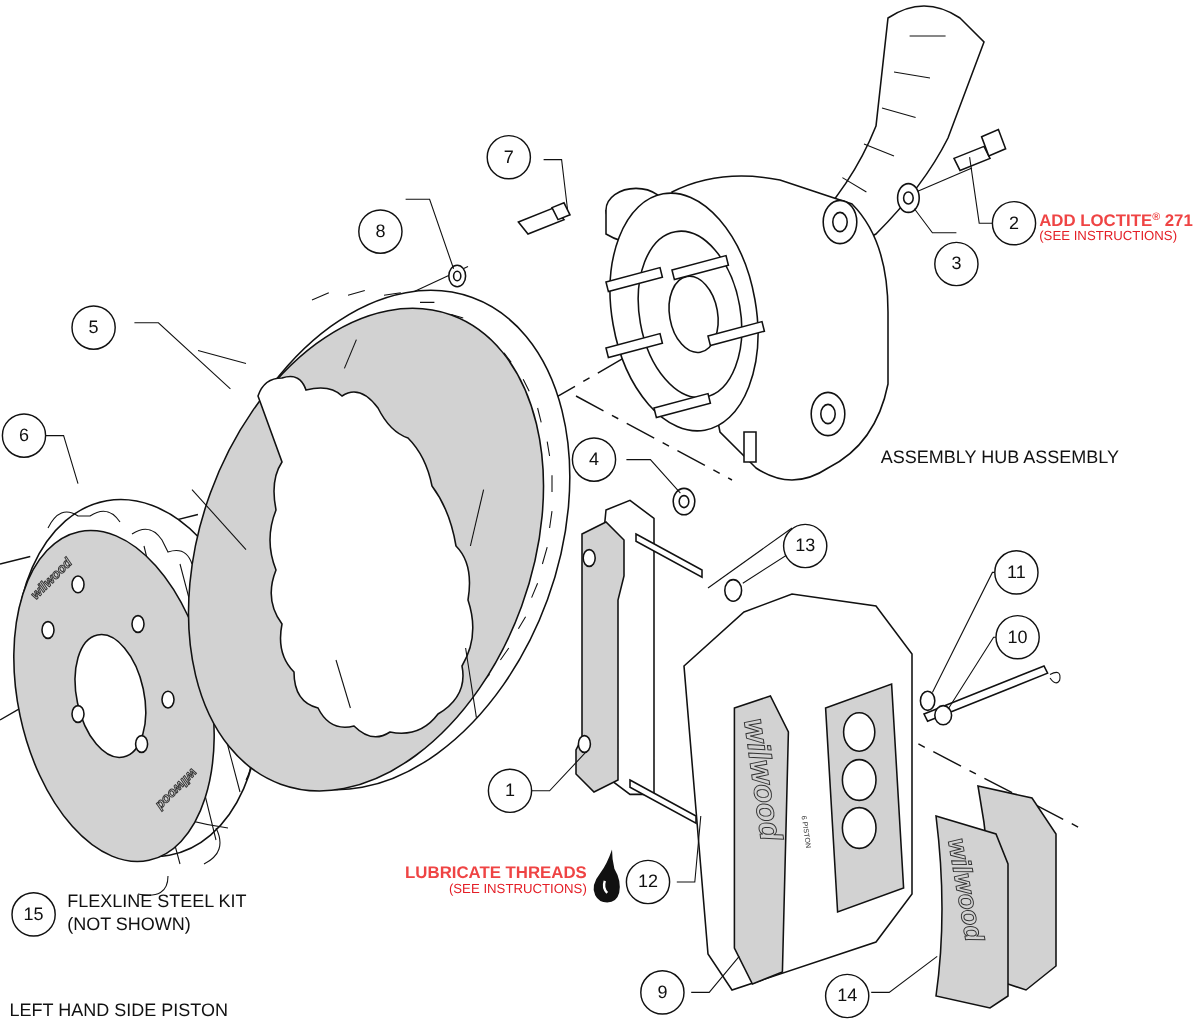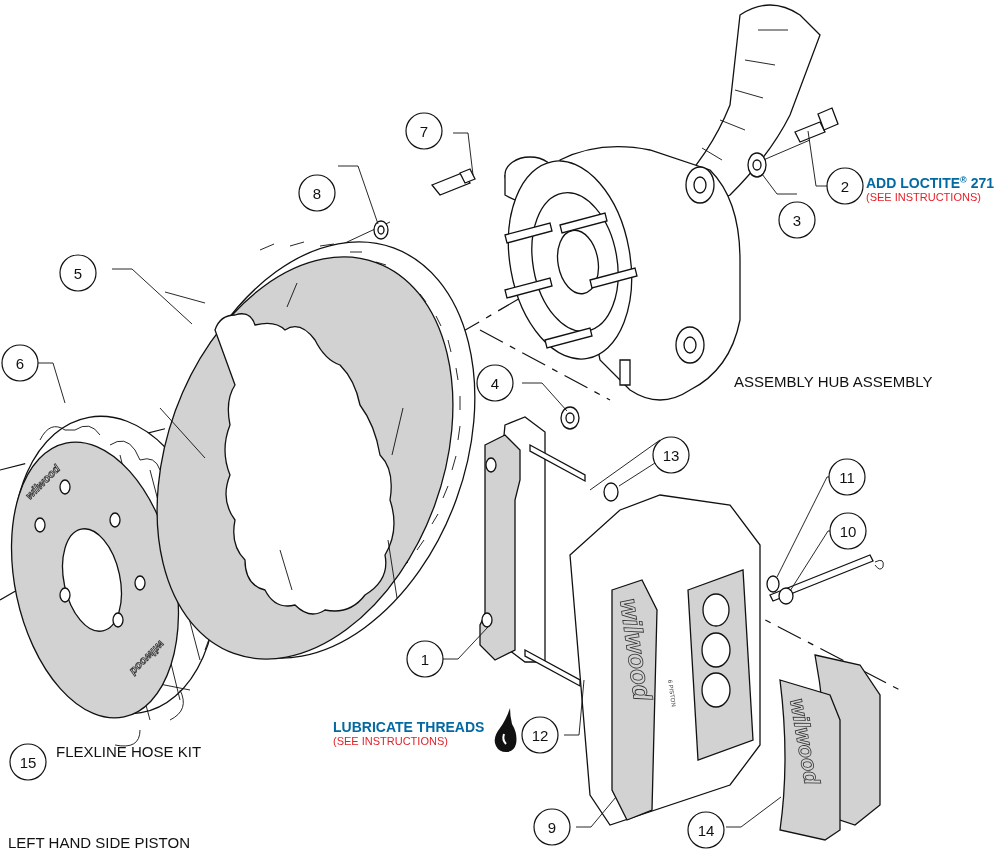"ADD LOCTITE® 271" .note-red-title { color: #0369a1 -> #ef4444 }
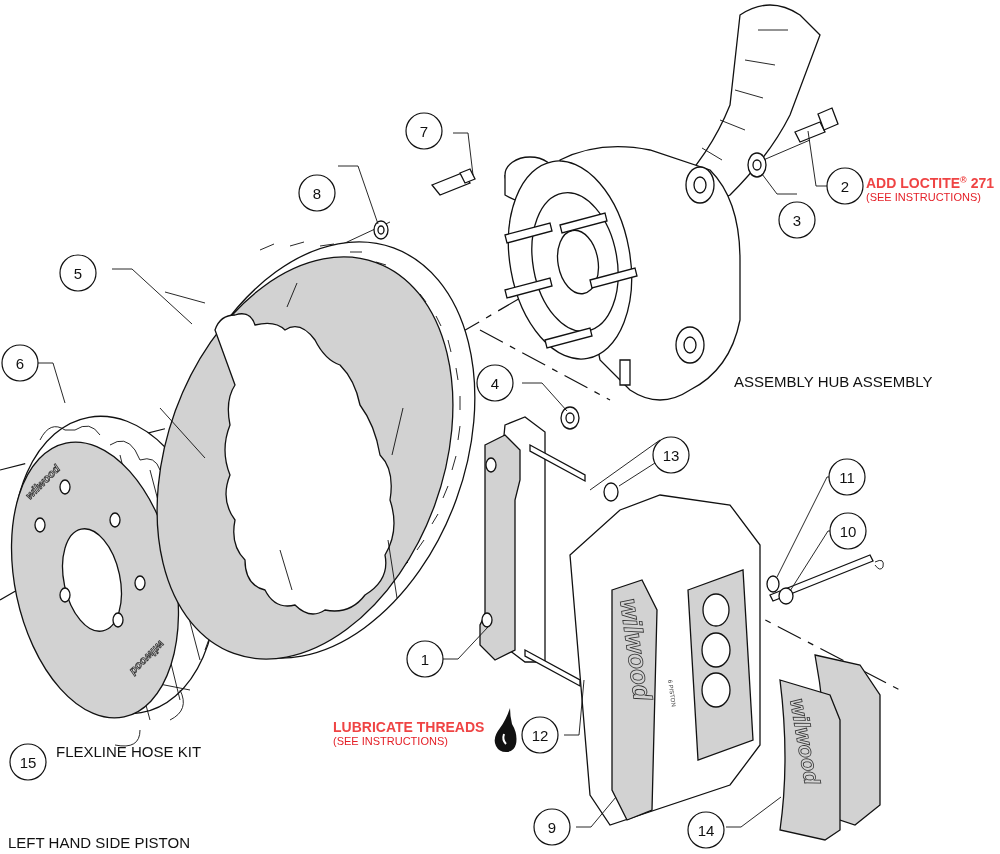"LUBRICATE THREADS" div.note { text-align: none -> right }
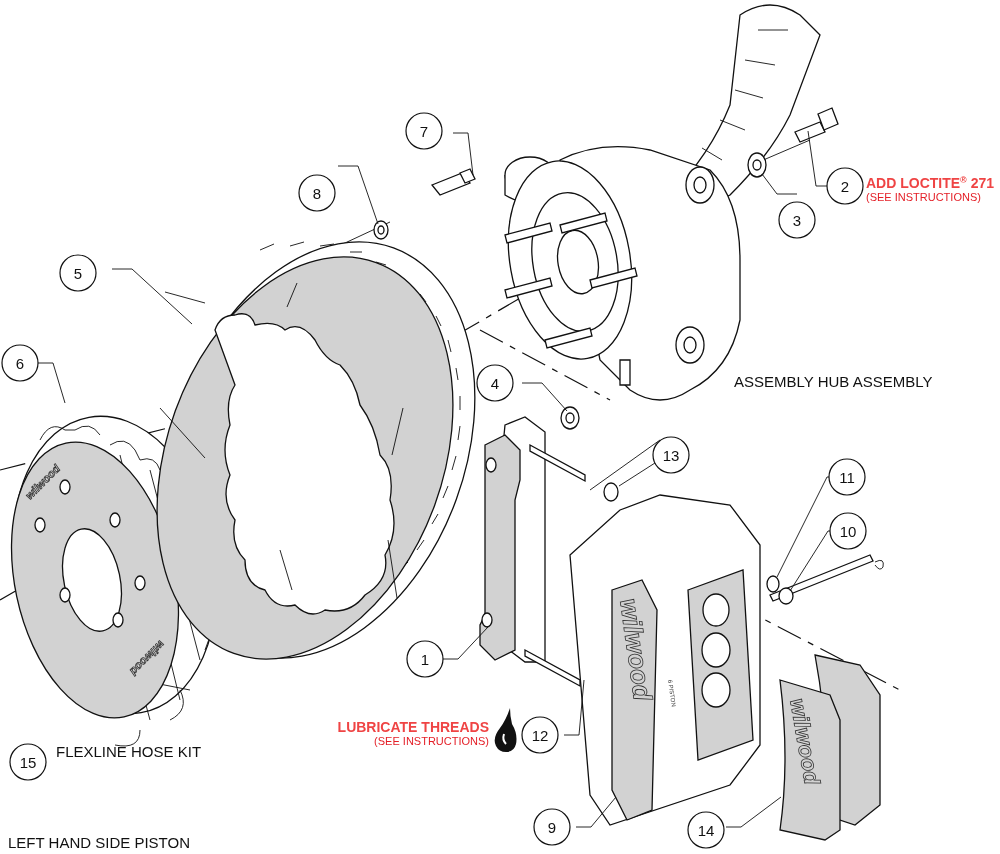"FLEXLINE HOSE KIT" div { text: HOSE -> STEEL }
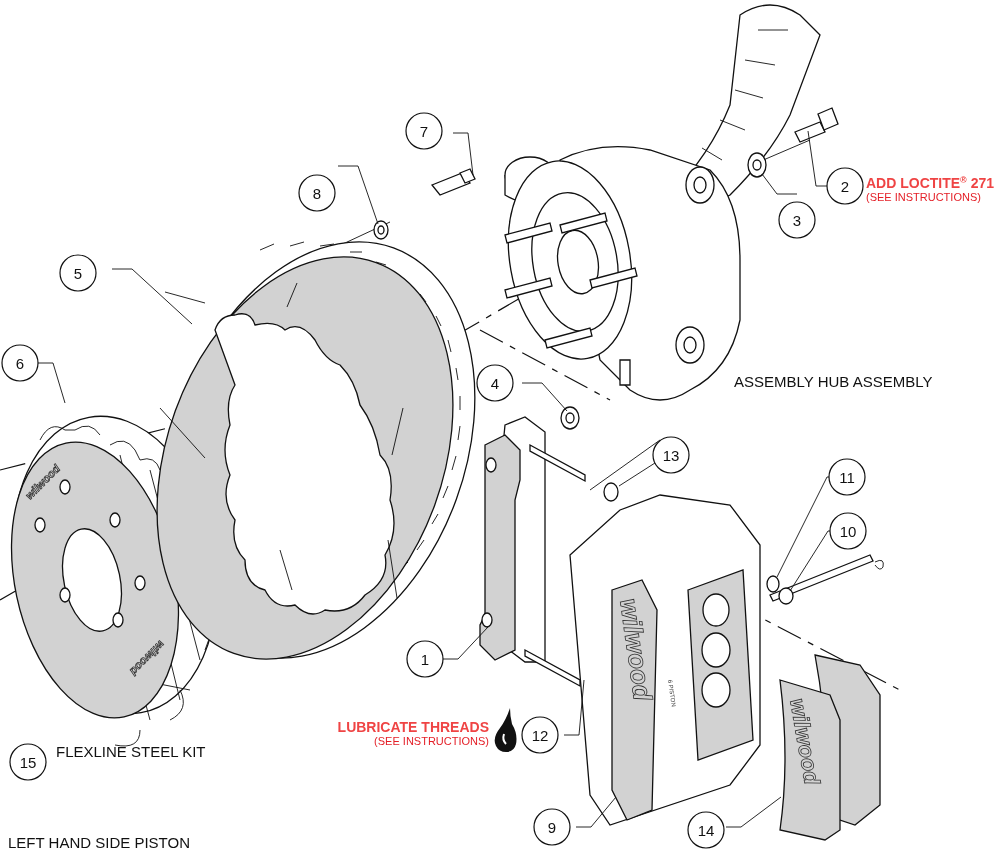"(NOT SHOWN)" div { html: none -> <div>(NOT SHOWN)</div> }
